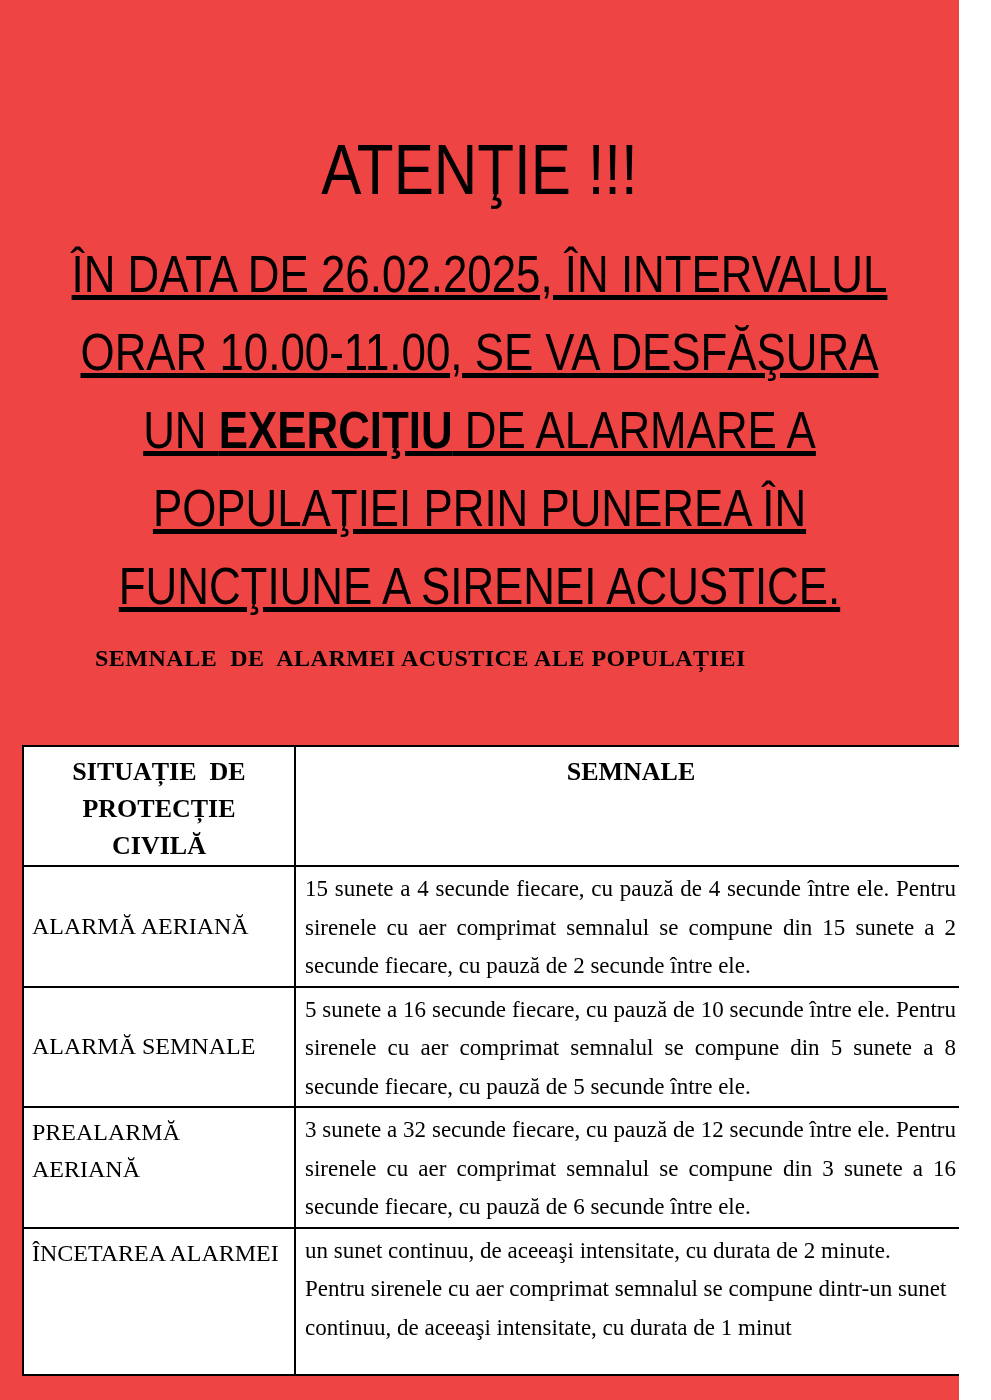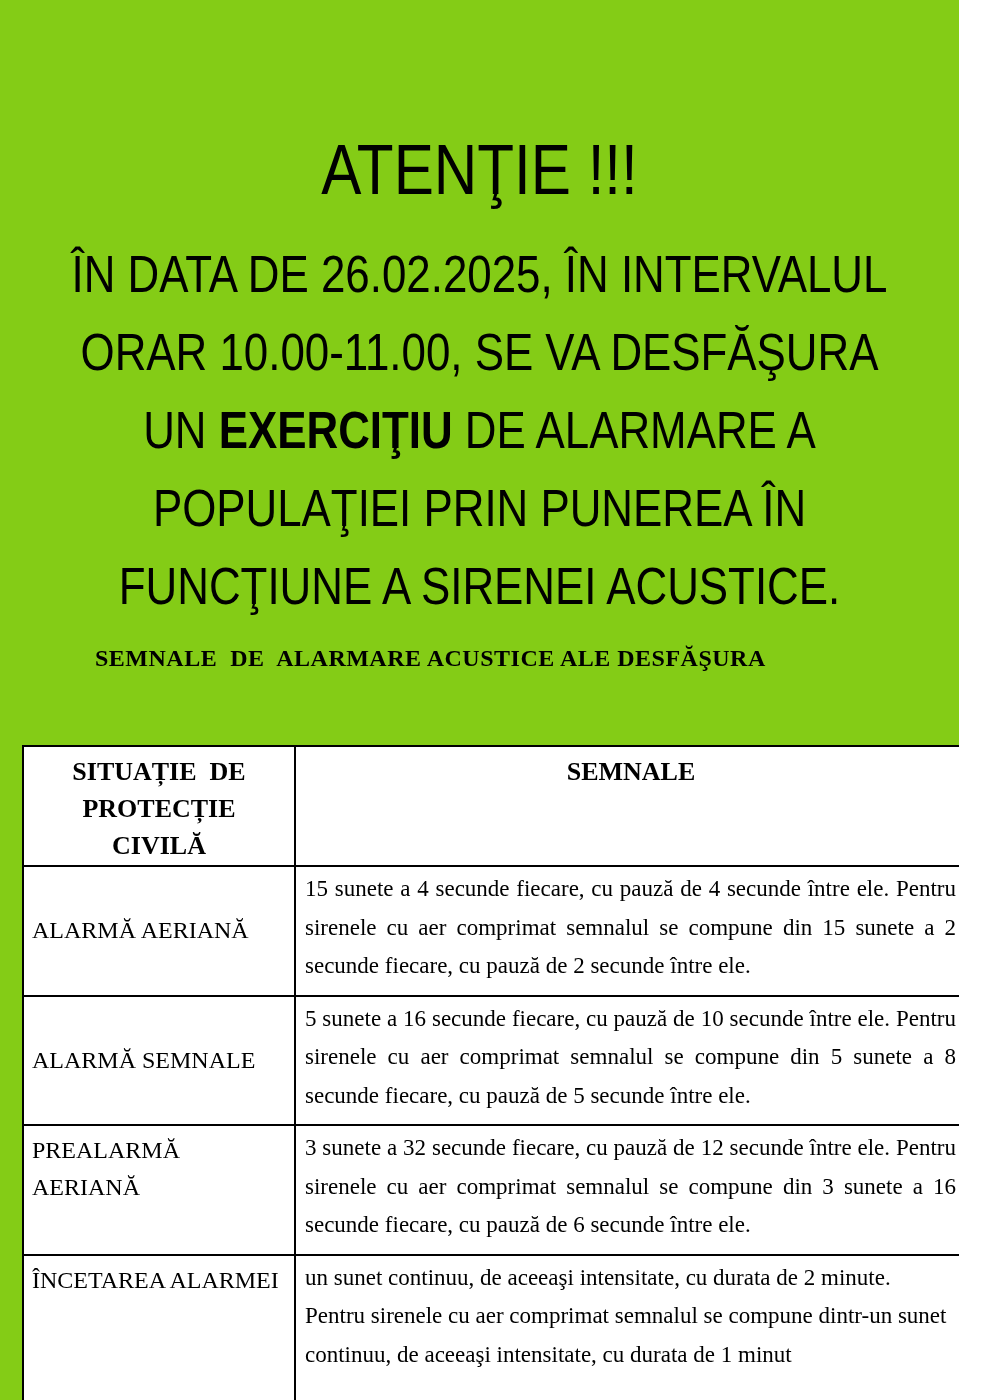"ATENŢIE !!!" .page { background: #84cc16 -> #ef4444 }
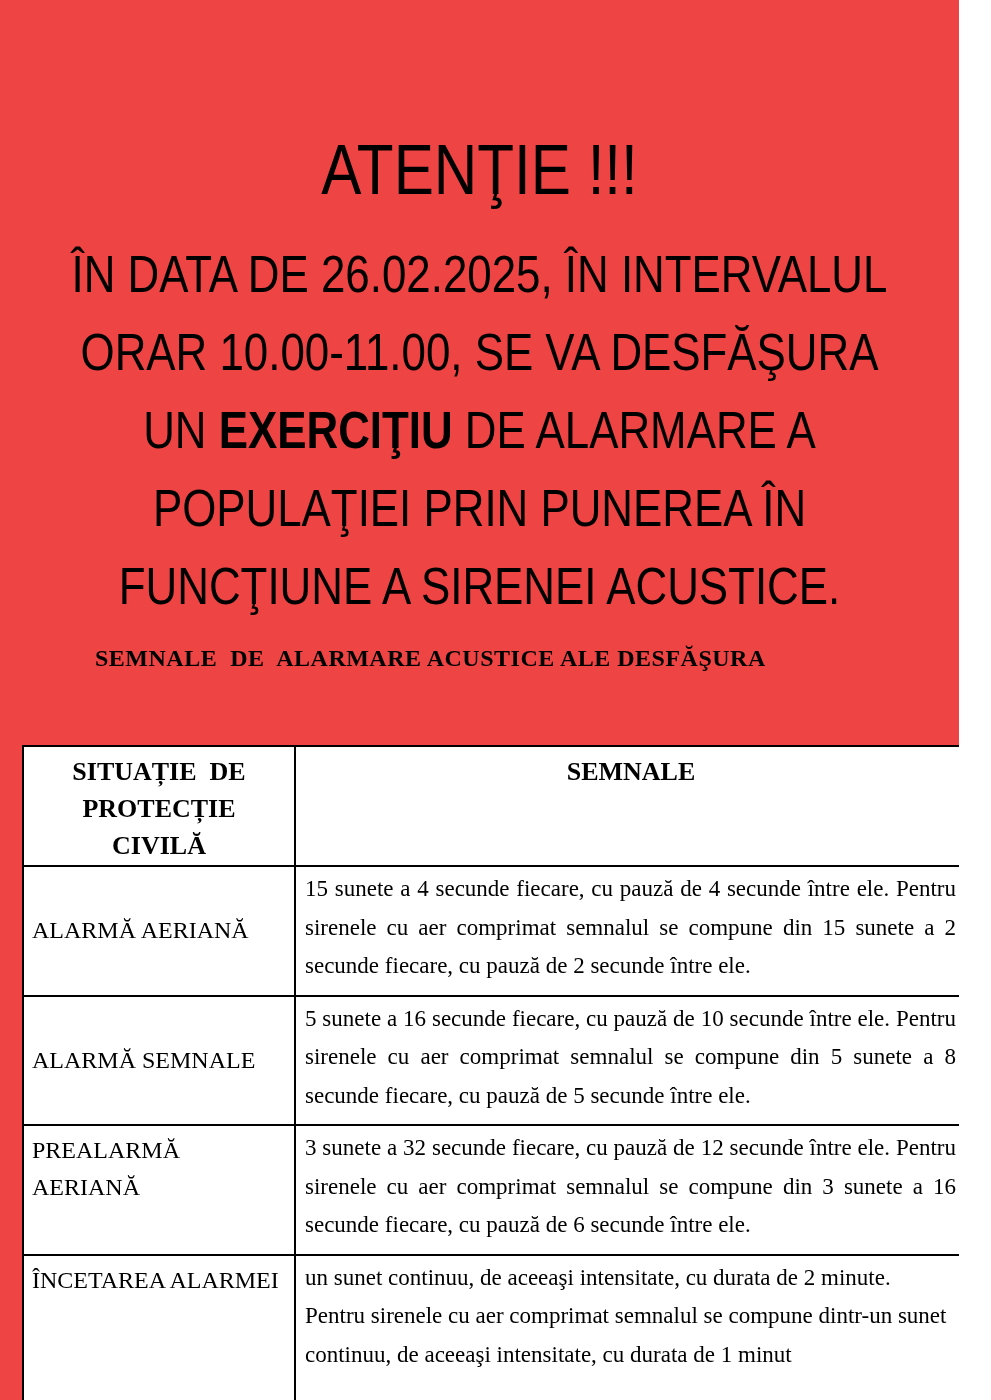"ÎN DATA DE 26.02.2025, ÎN" .notice { text-decoration: none -> underline }
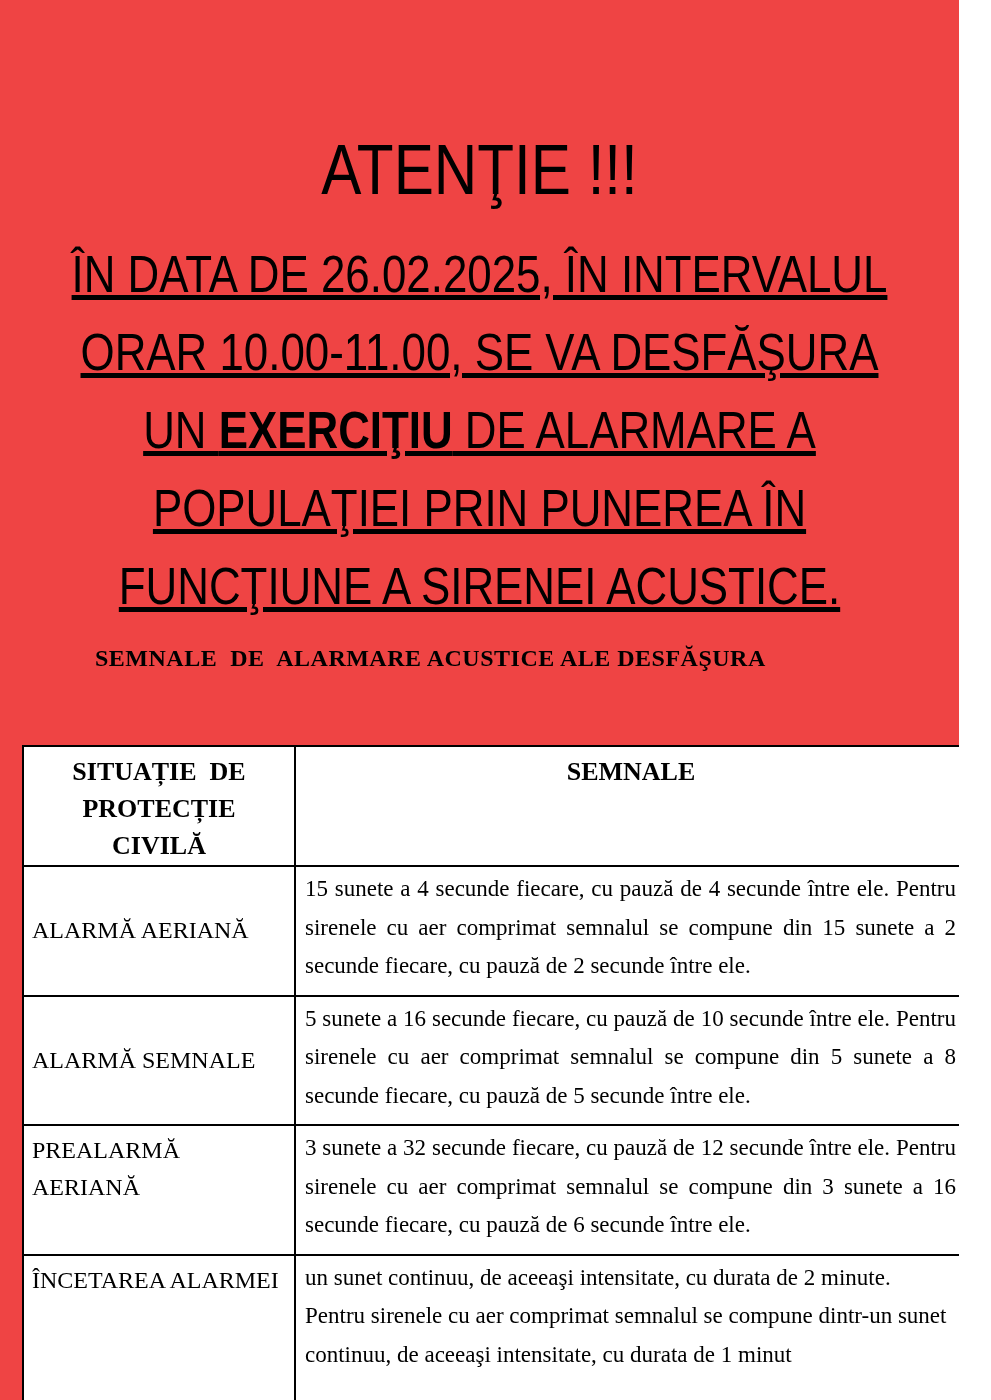"SEMNALE DE ALARMARE ACUSTICE ALE" div.subtitle { text: ALARMARE ACUSTICE ALE DESFĂŞURA -> ALARMEI ACUSTICE ALE POPULAȚIEI }
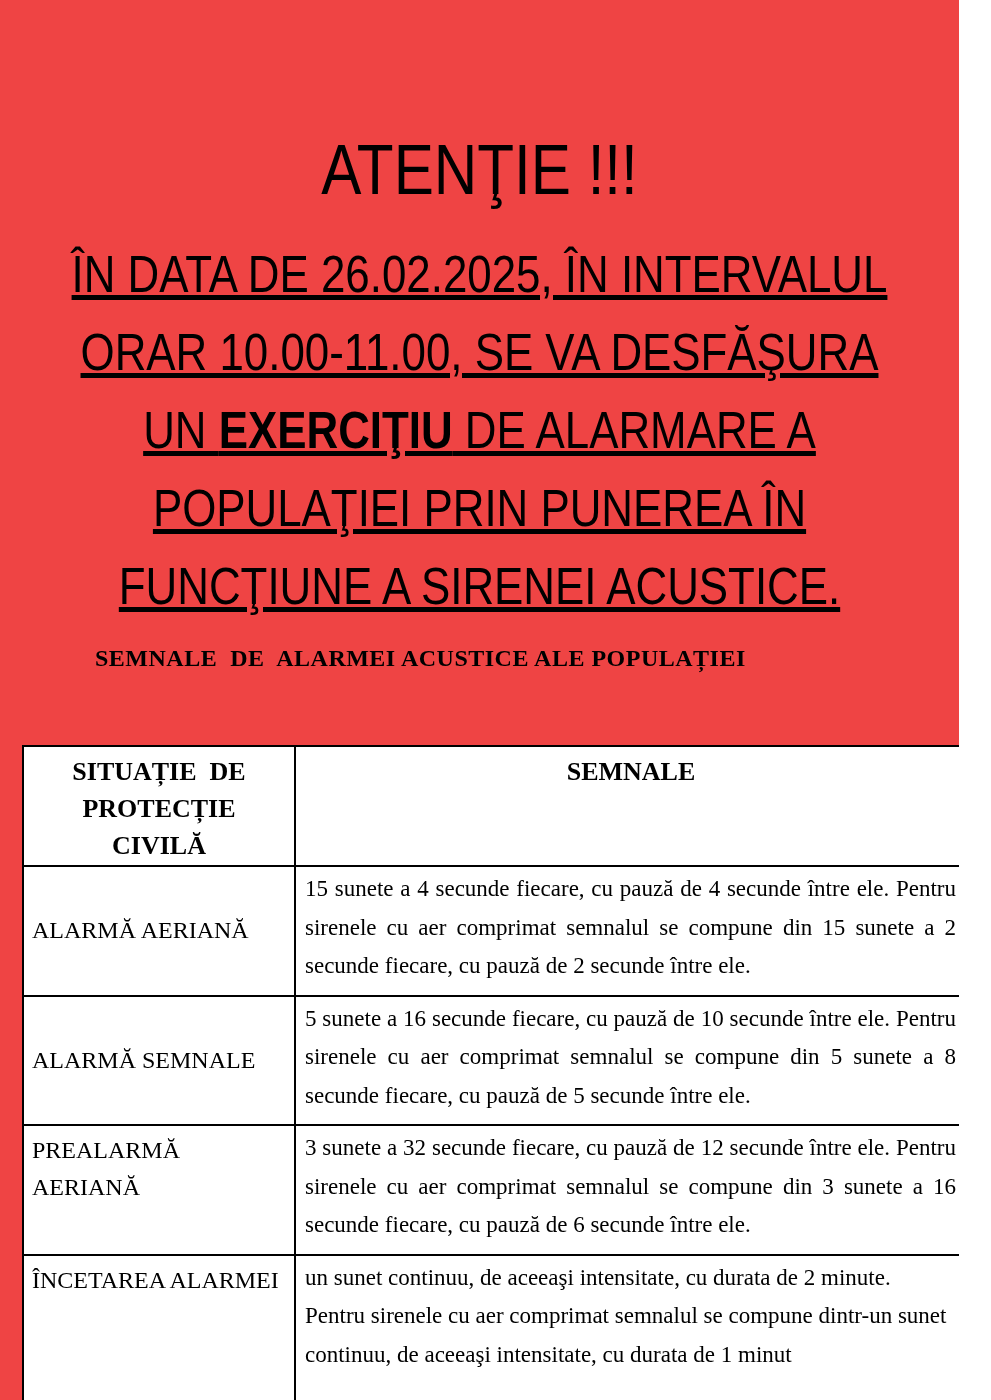"15 sunete a 4 secunde" .desc { padding: 3px 10px 9px 9px -> 3px 10px 0 9px }
